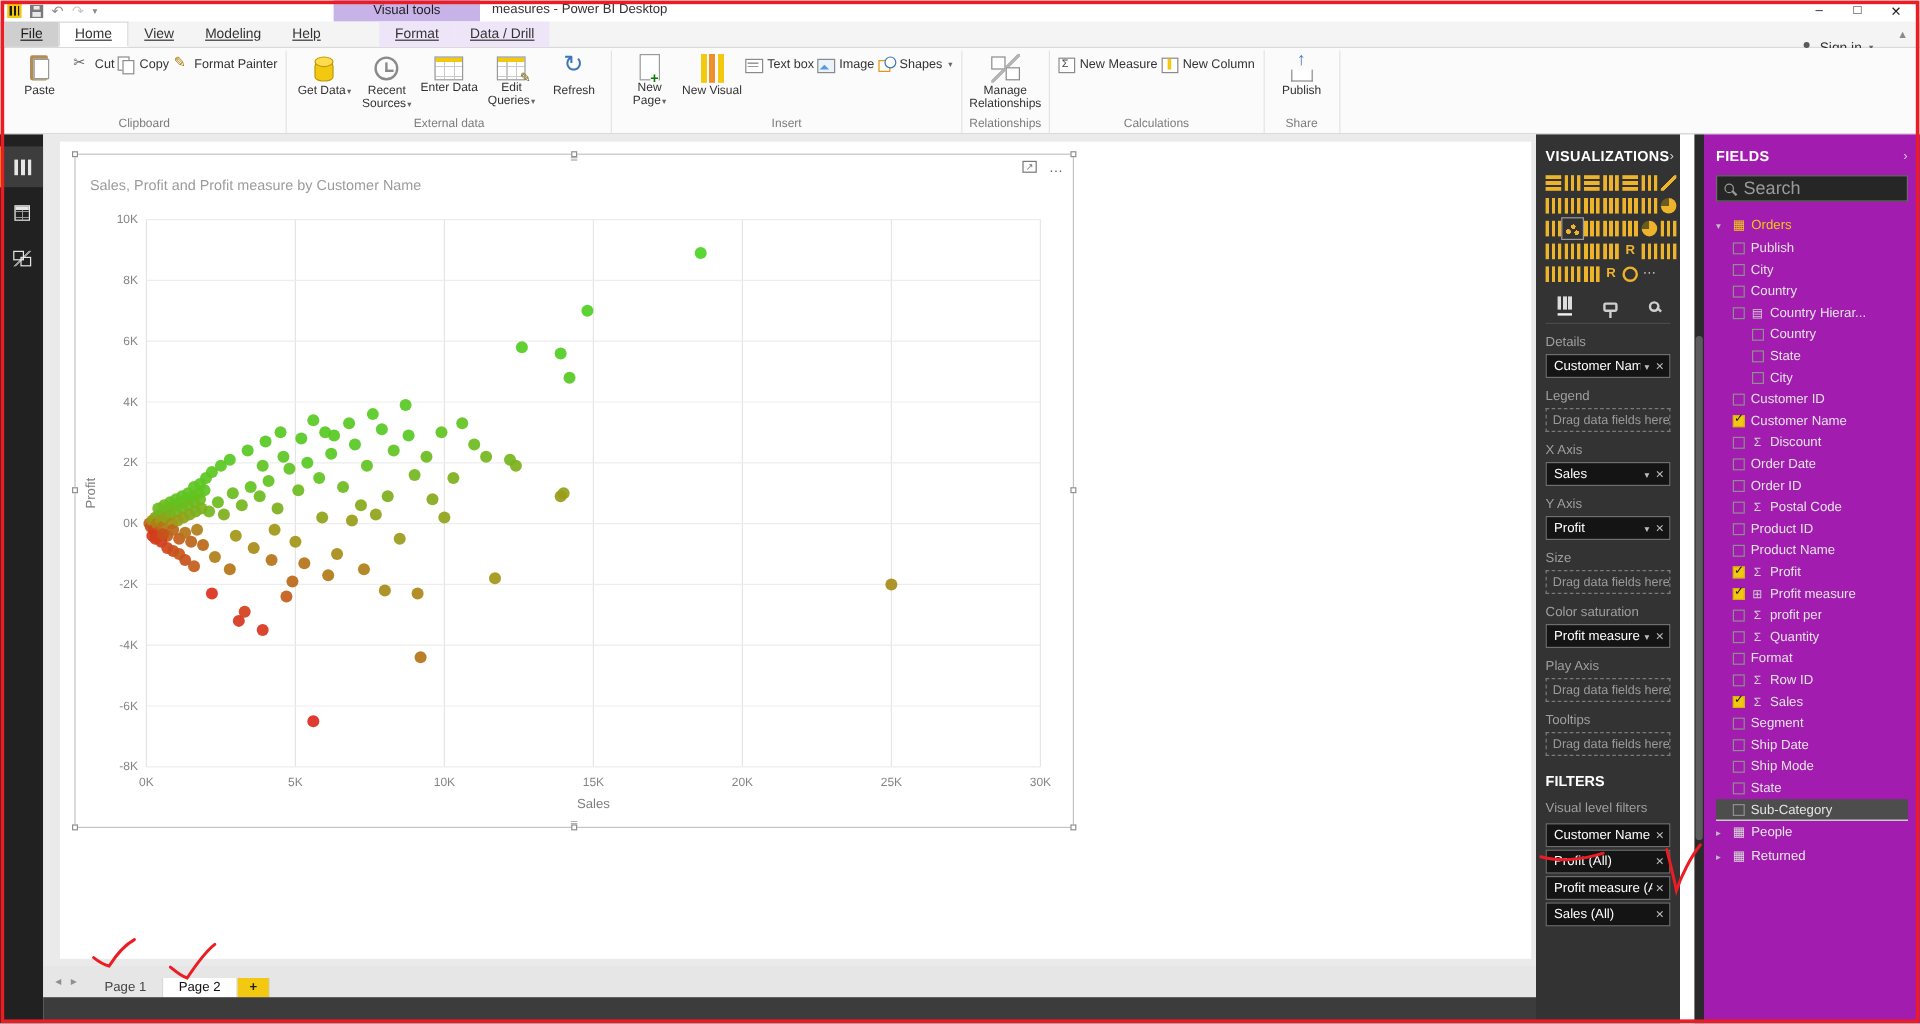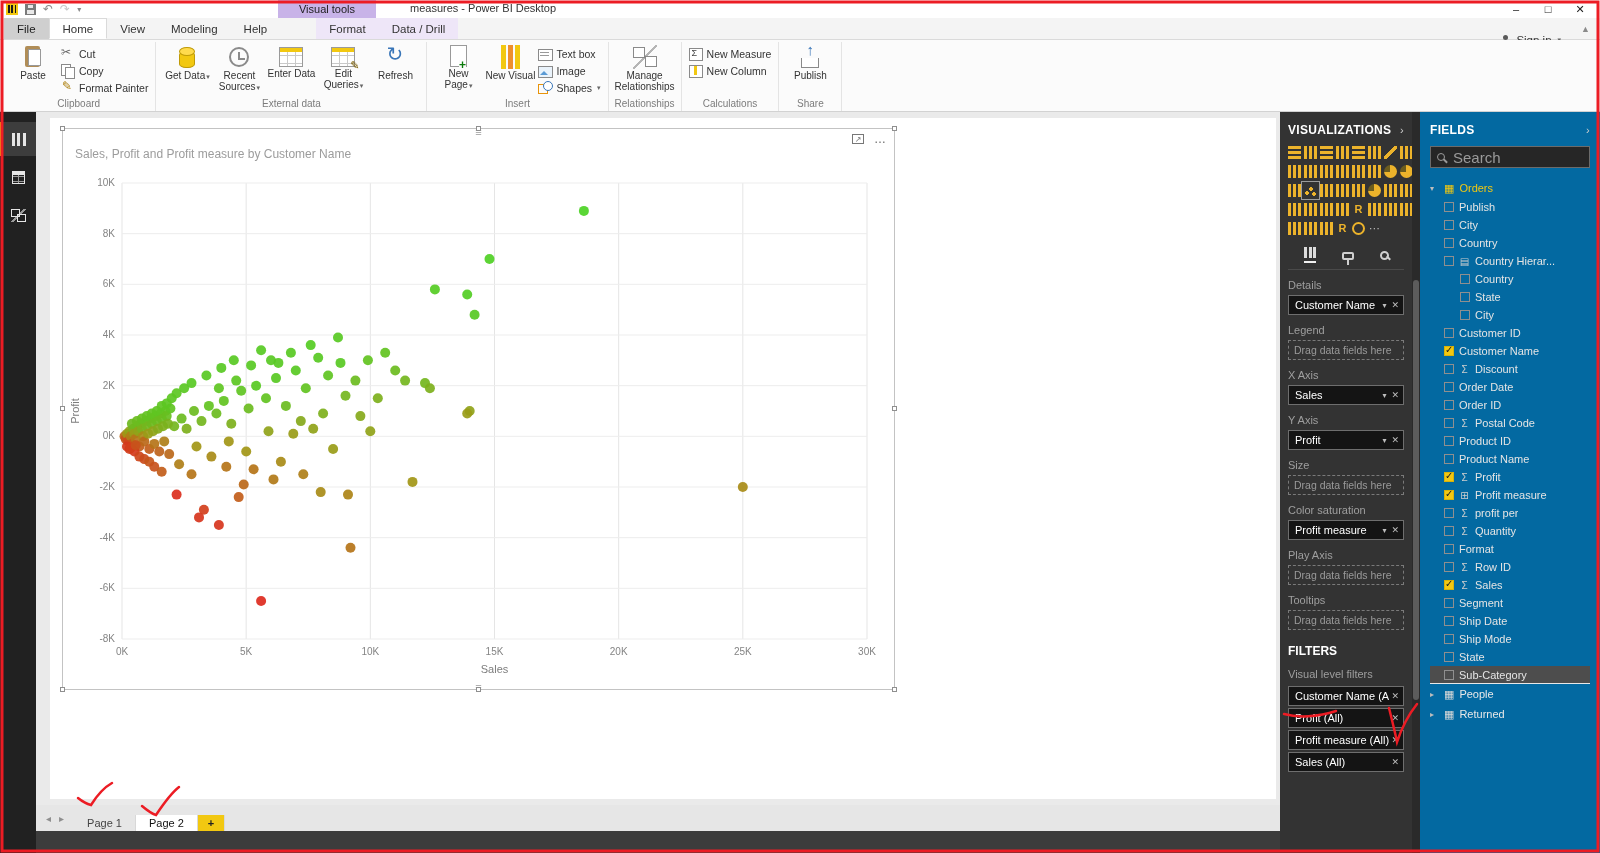"Visual tools" .vt-pill { width: 98px -> 122px }
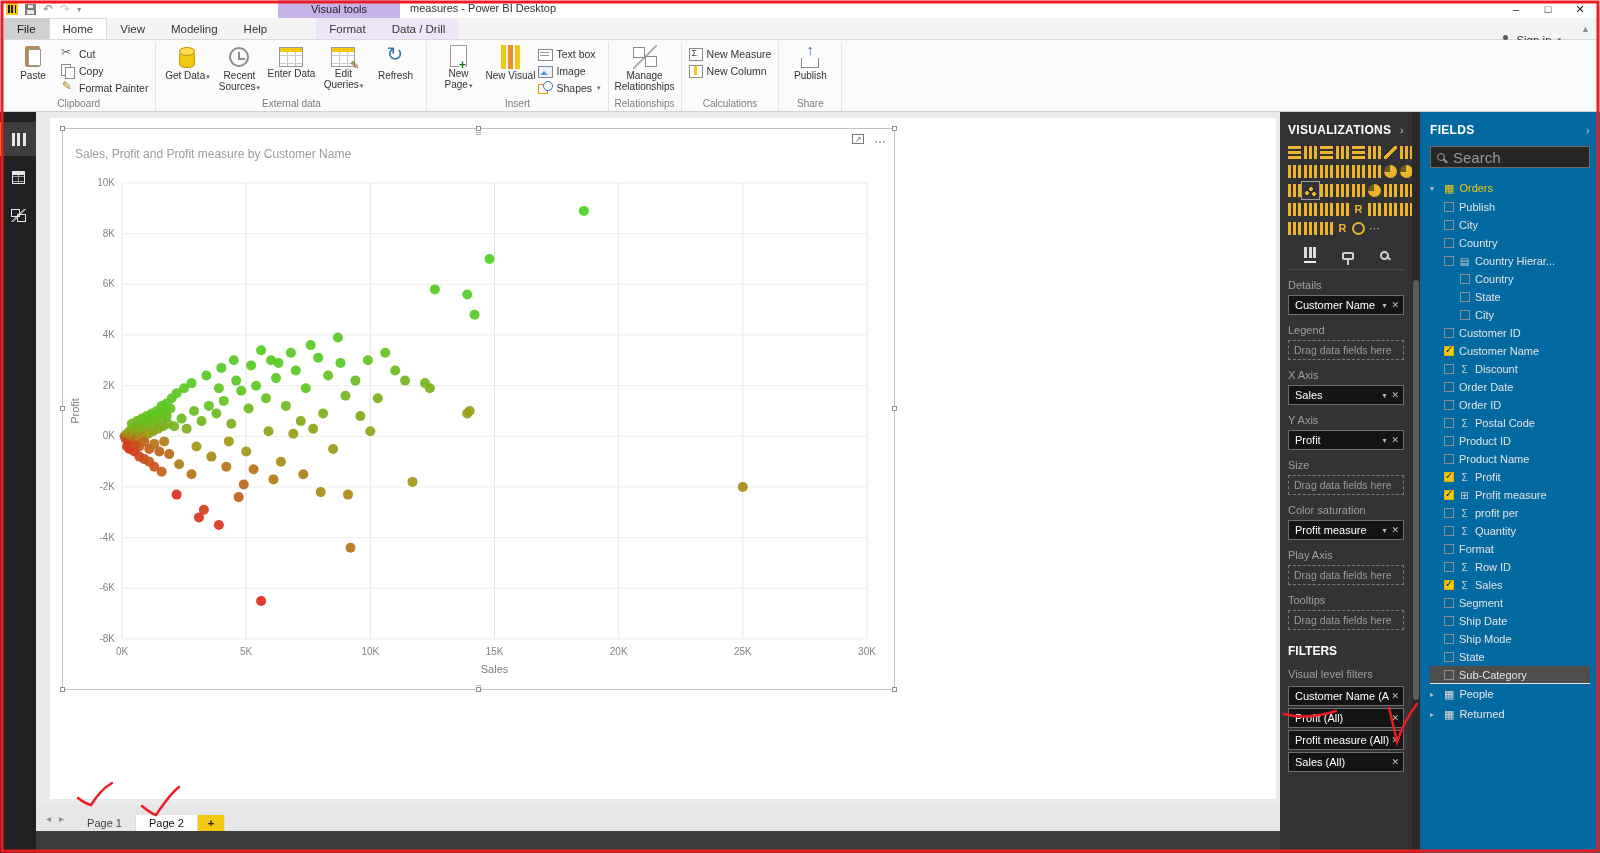"File" .rtab { text-decoration: none -> underline }
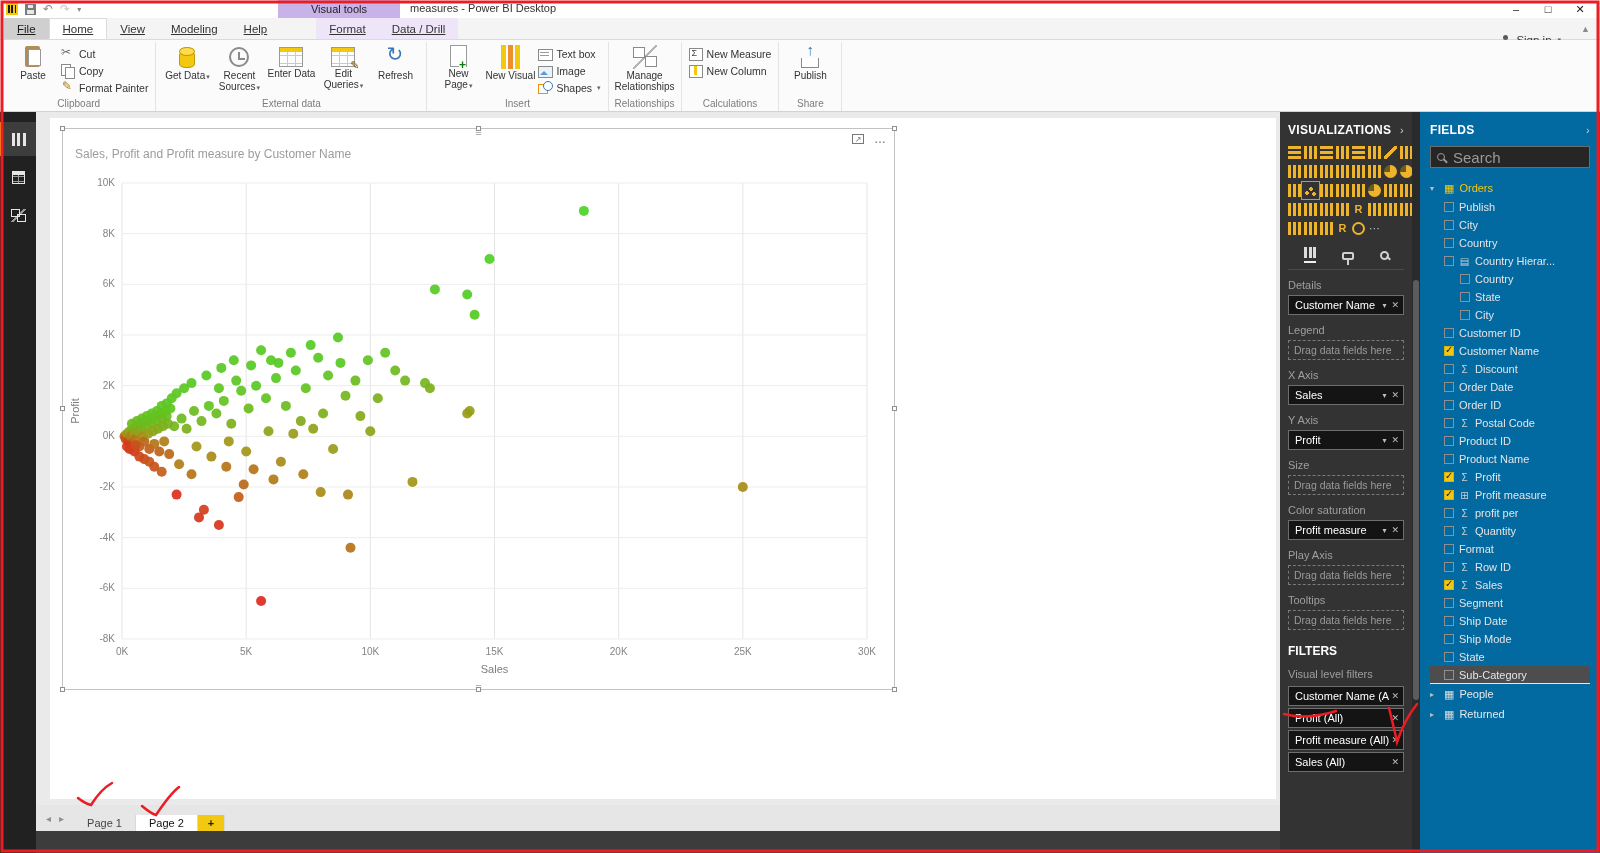"Cut" .smallcol { flex-direction: column -> row }
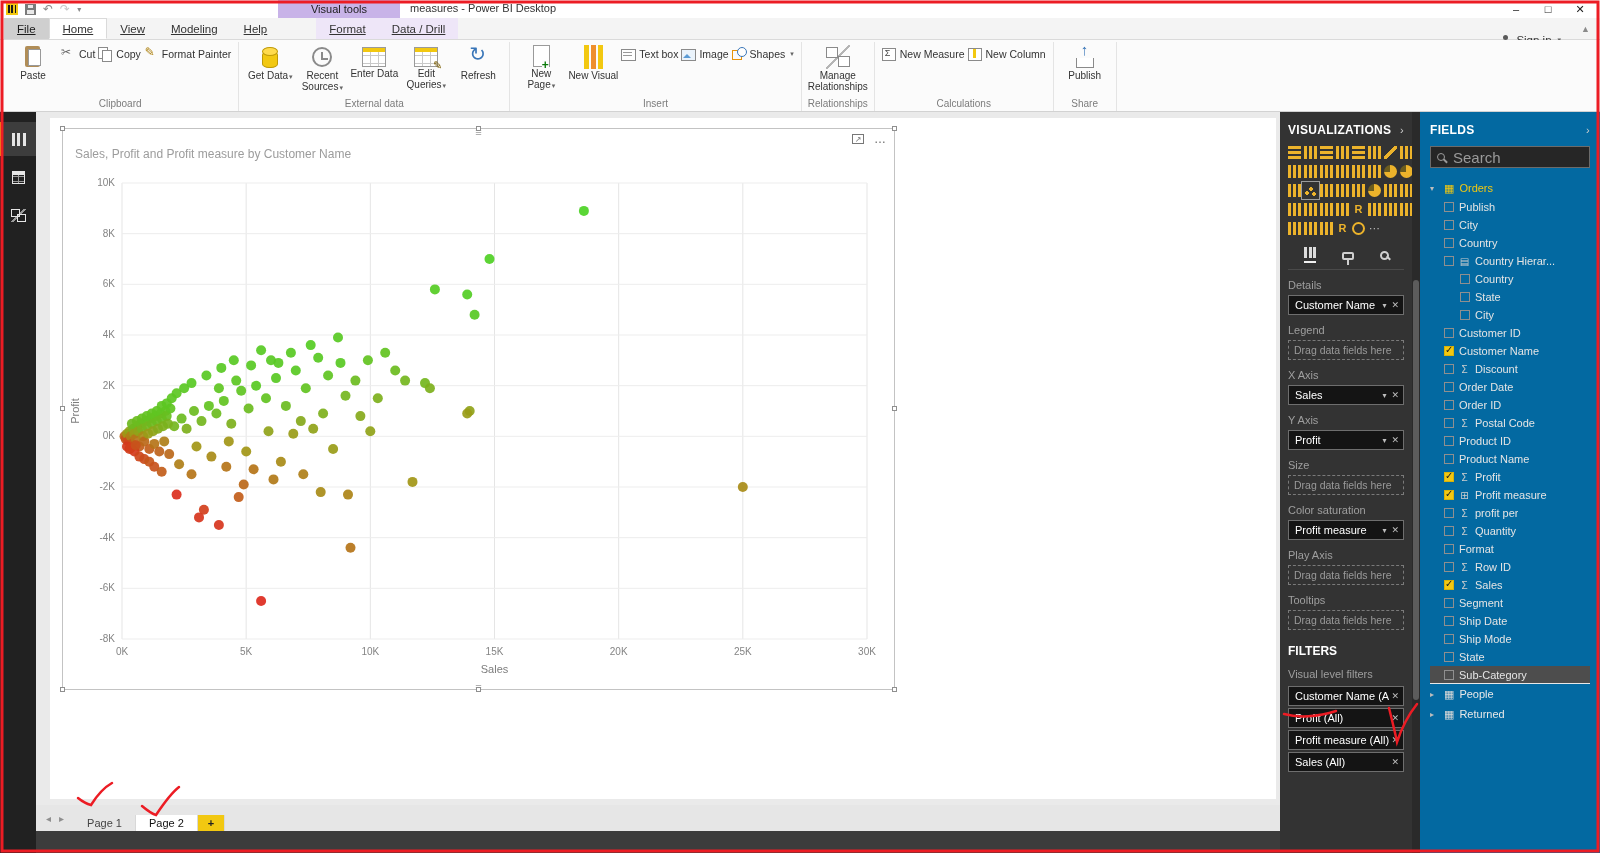"VISUALIZATIONS" .vizpanel { width: 132px -> 120px }
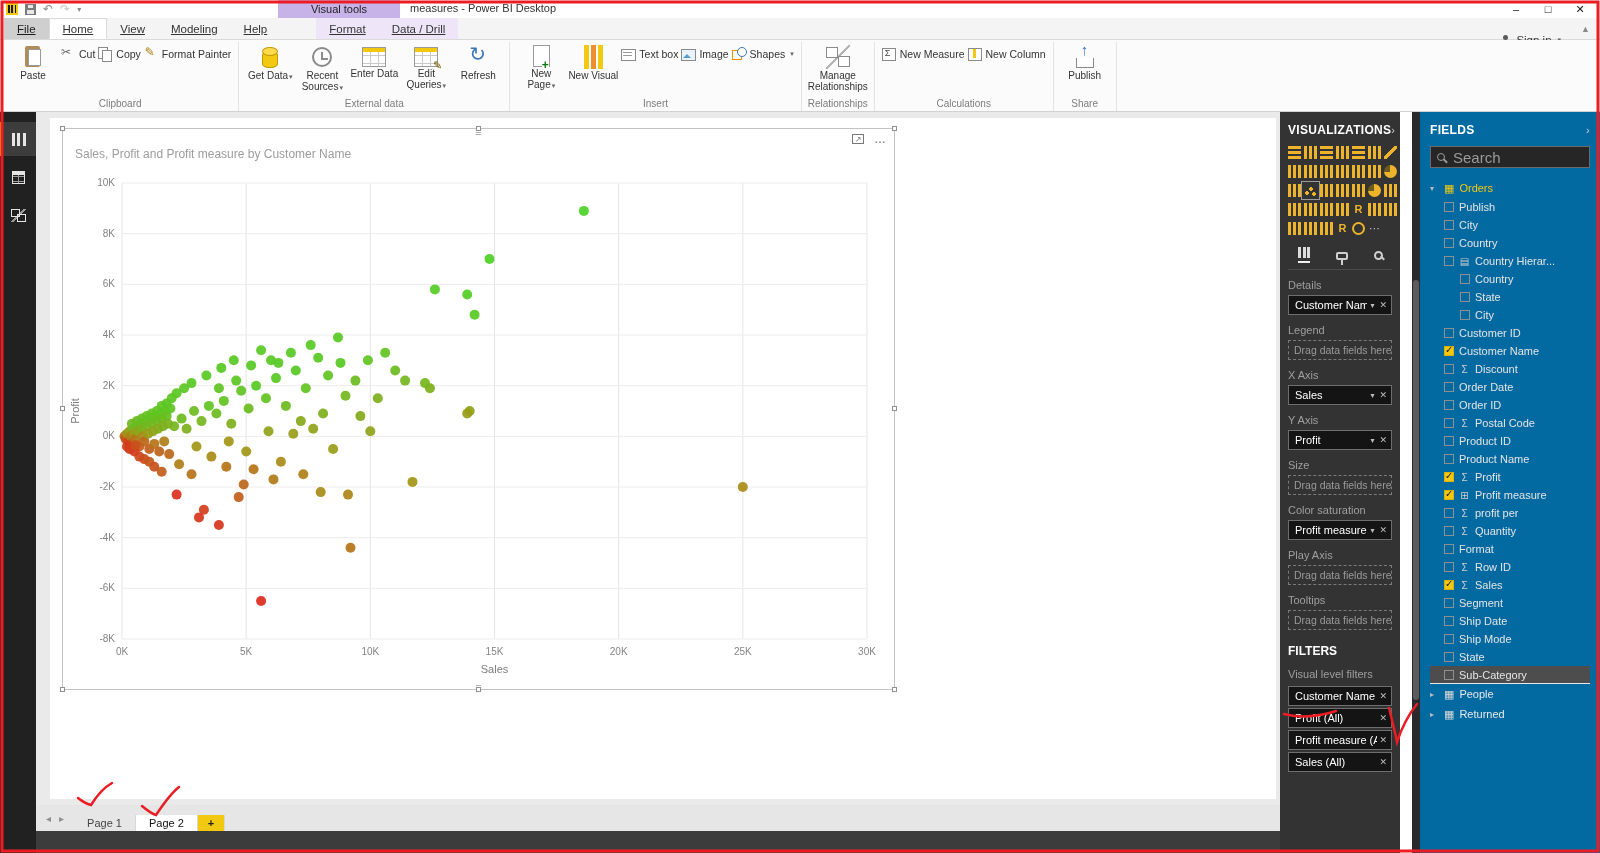"FIELDS" .fieldspanel { background: #0369a1 -> #a21caf }
